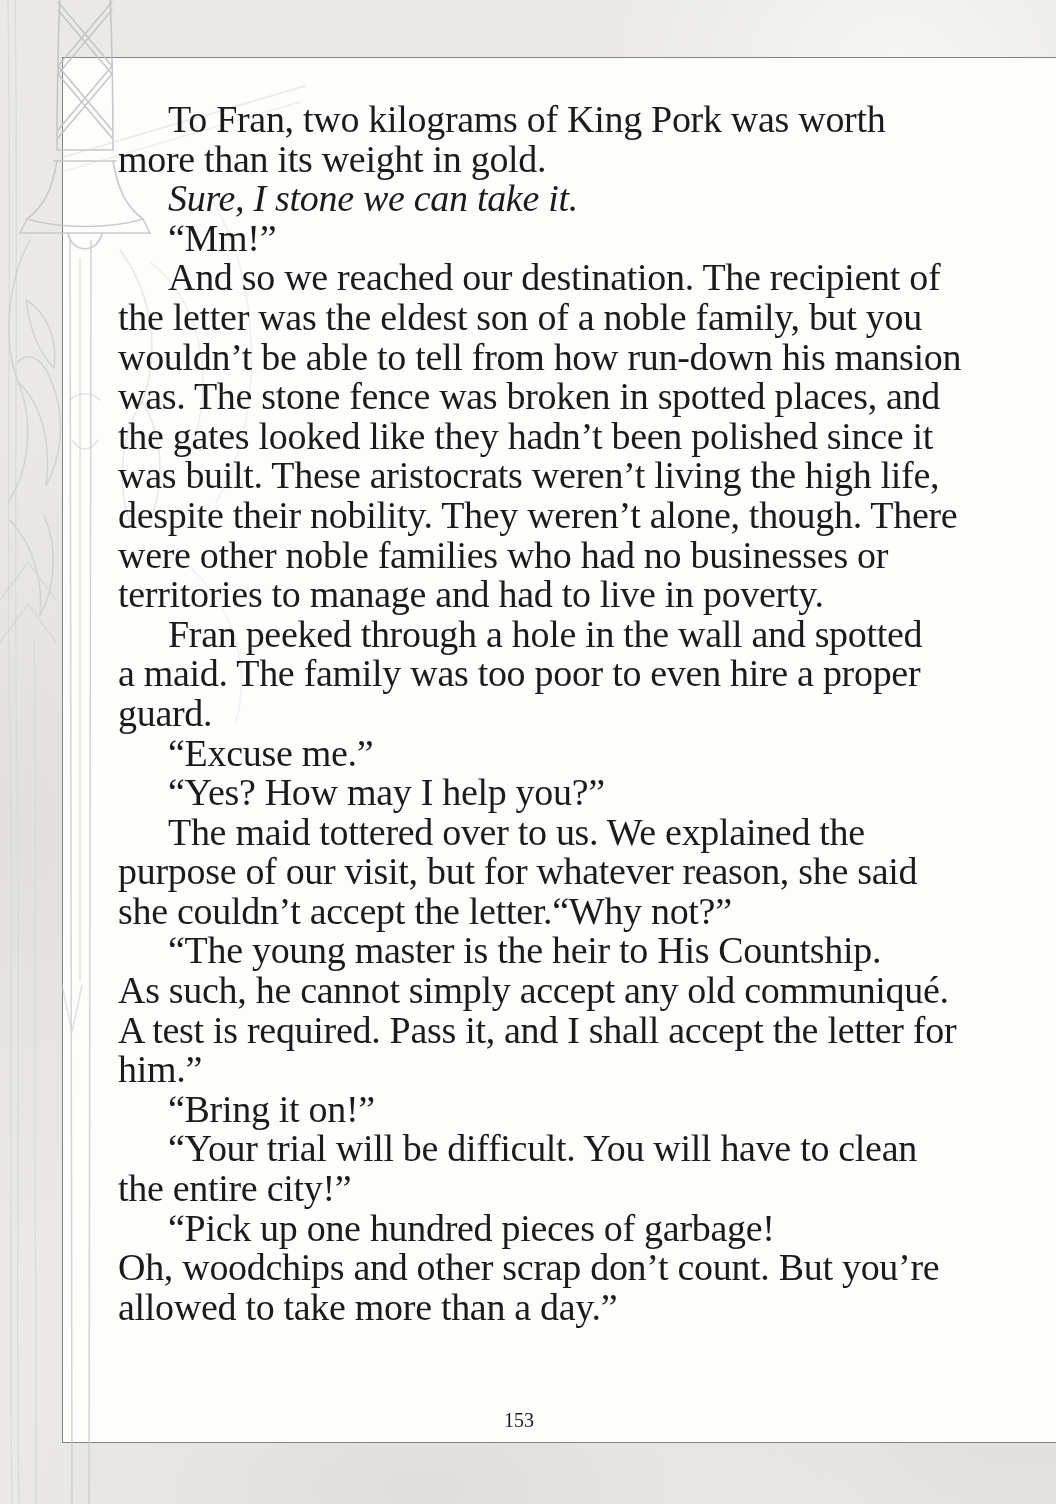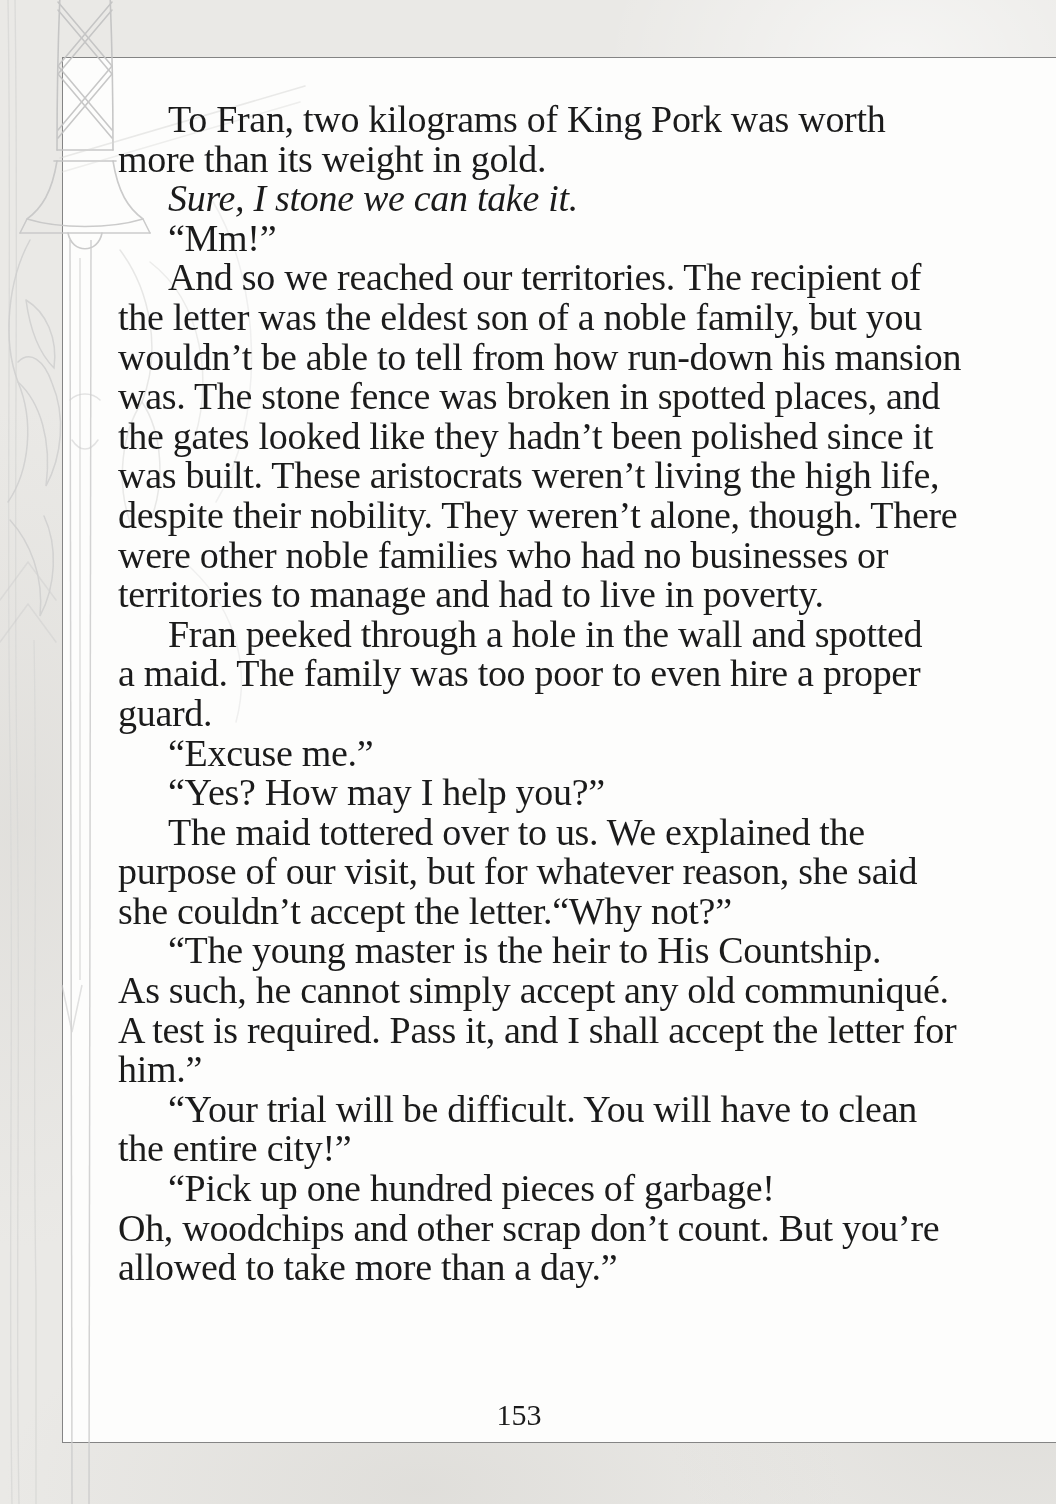"And so we reached our" div.line { text: territories -> destination }
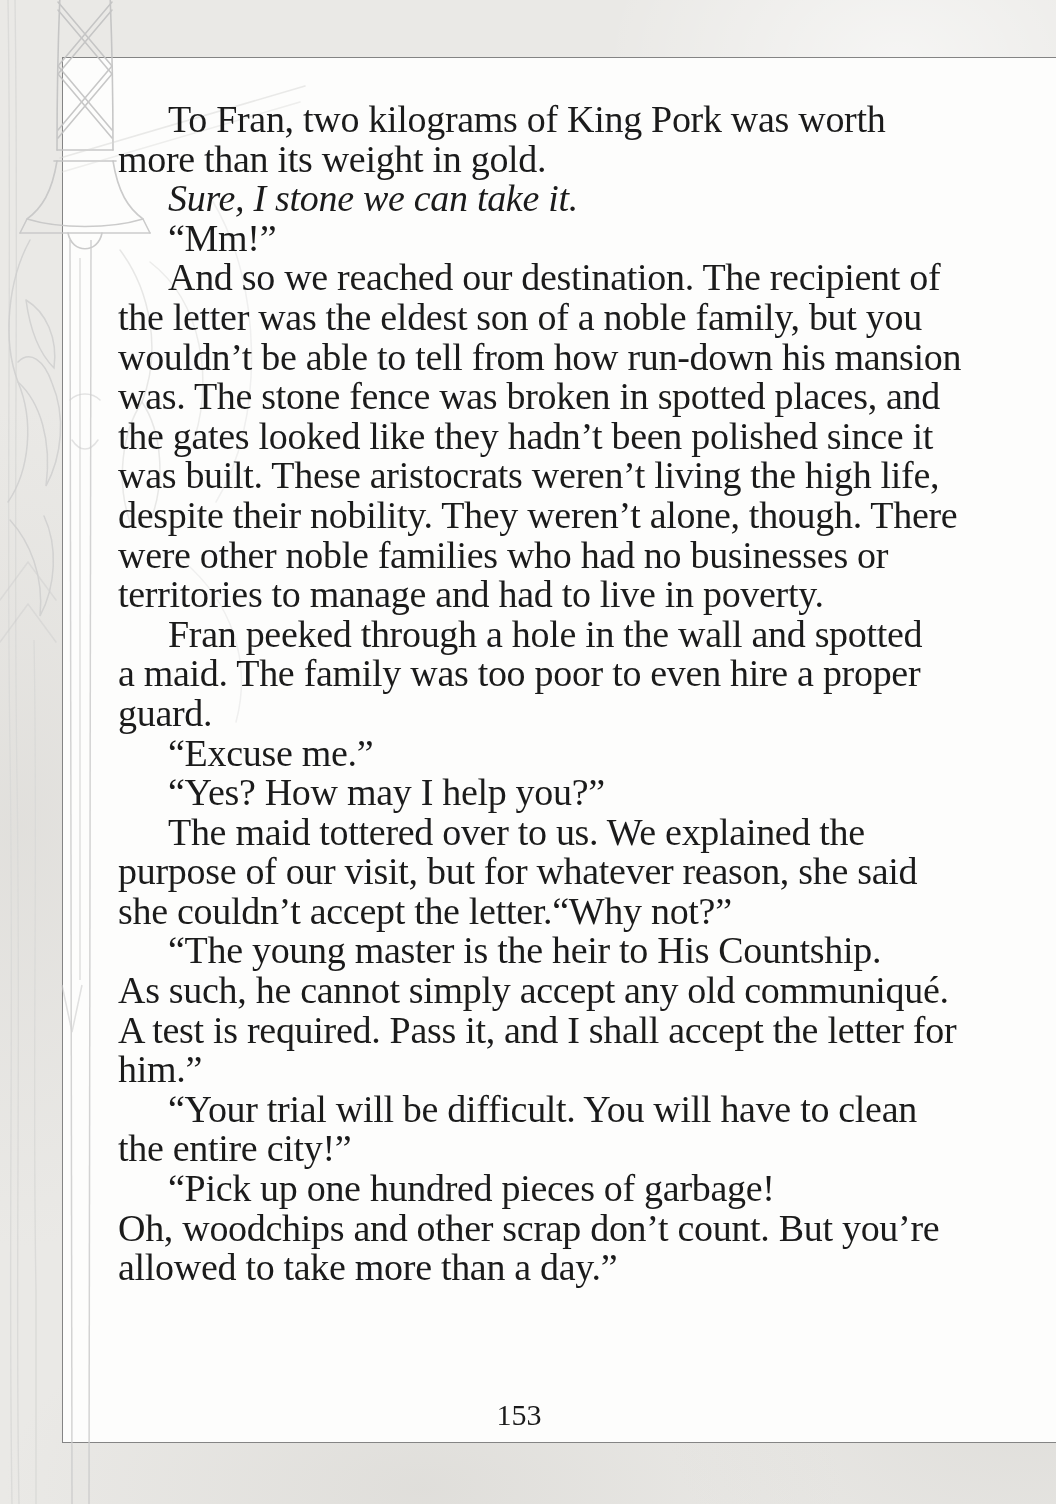"“Bring it on!”" div.line { html: none -> <div>“Bring it on!”</div> }
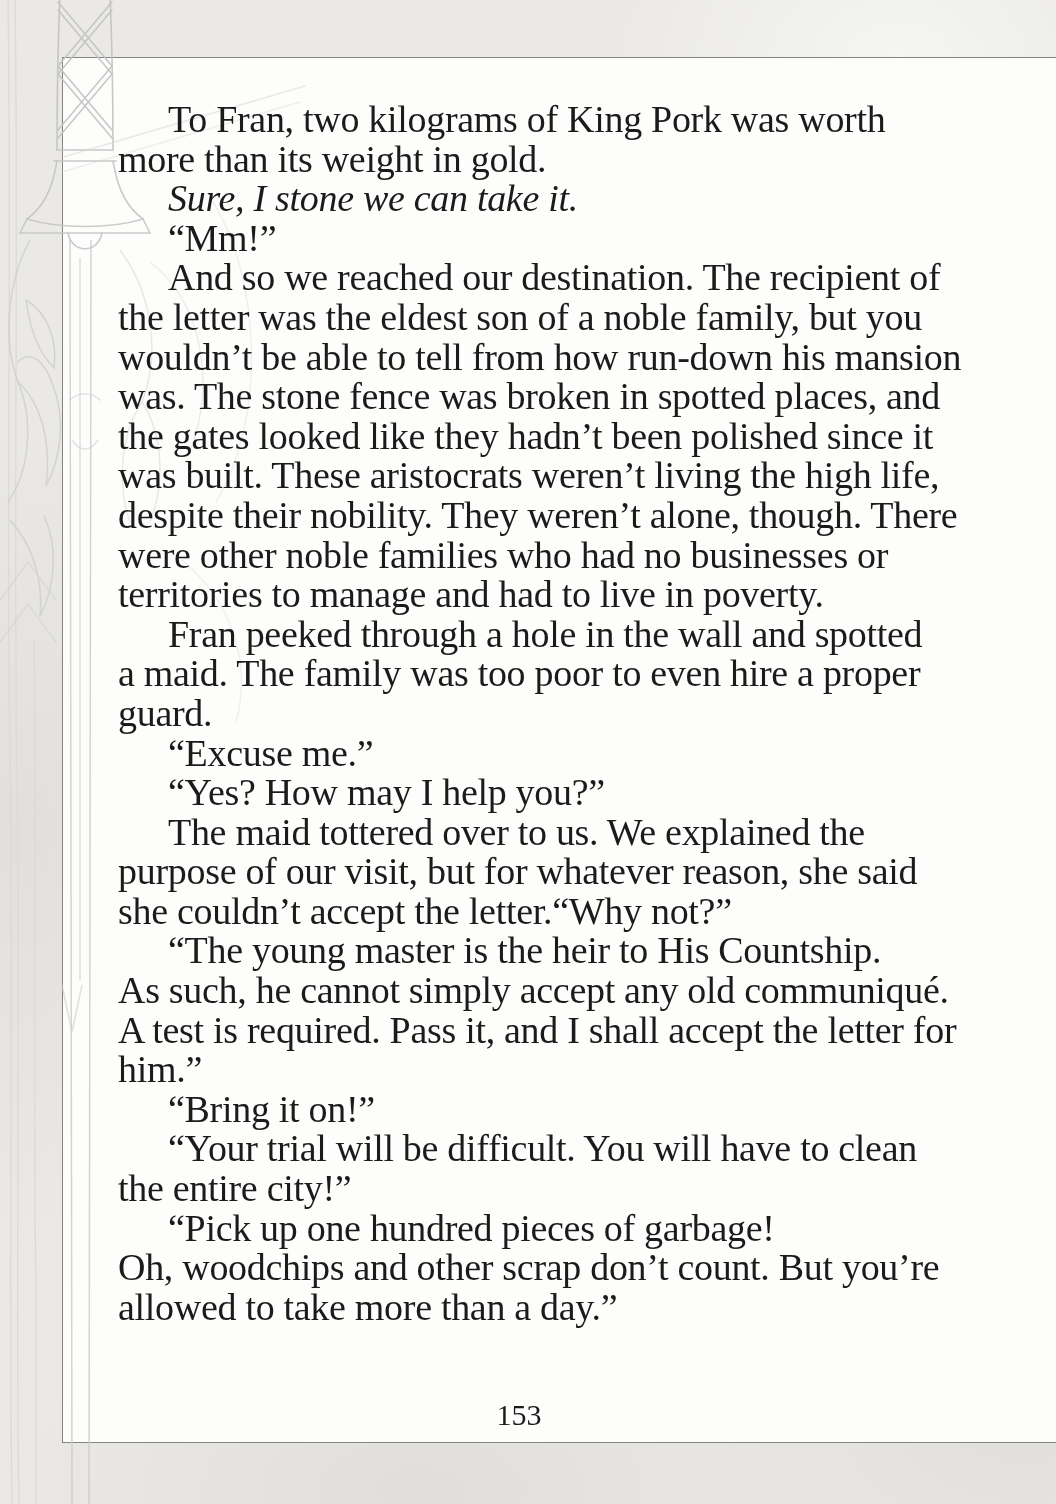"153" .page-number { font-size: 30px -> 20px }
